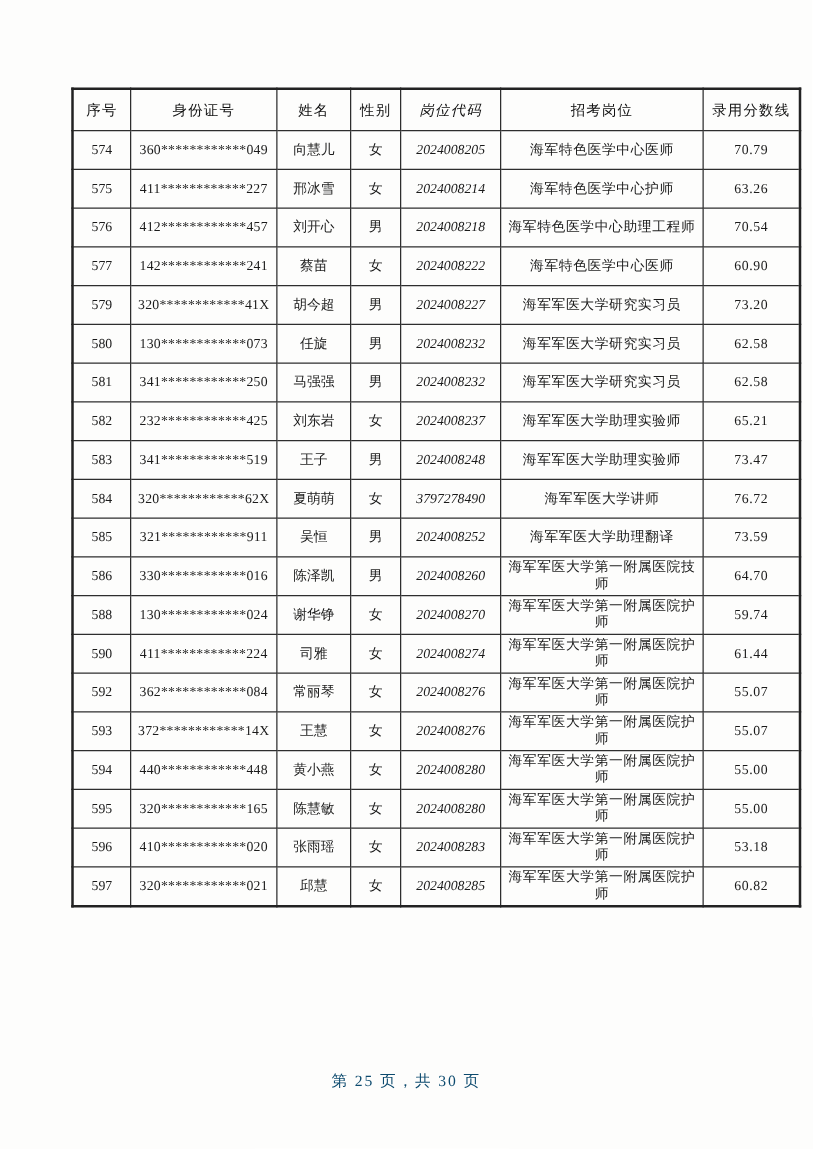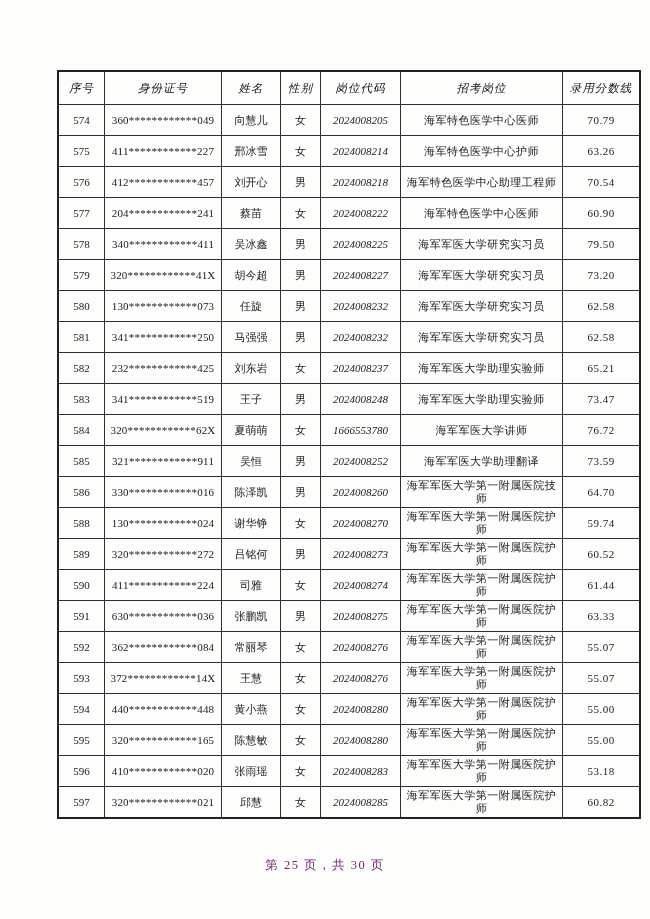"序号" table.roster th { font-style: italic -> none }
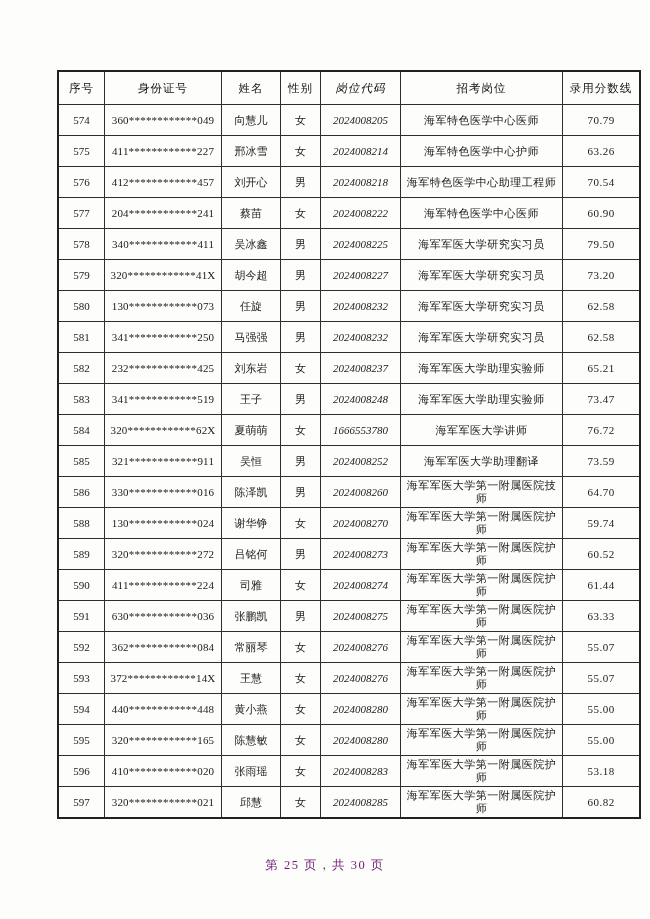"204************241" td.c1 { text: 204 -> 142 }
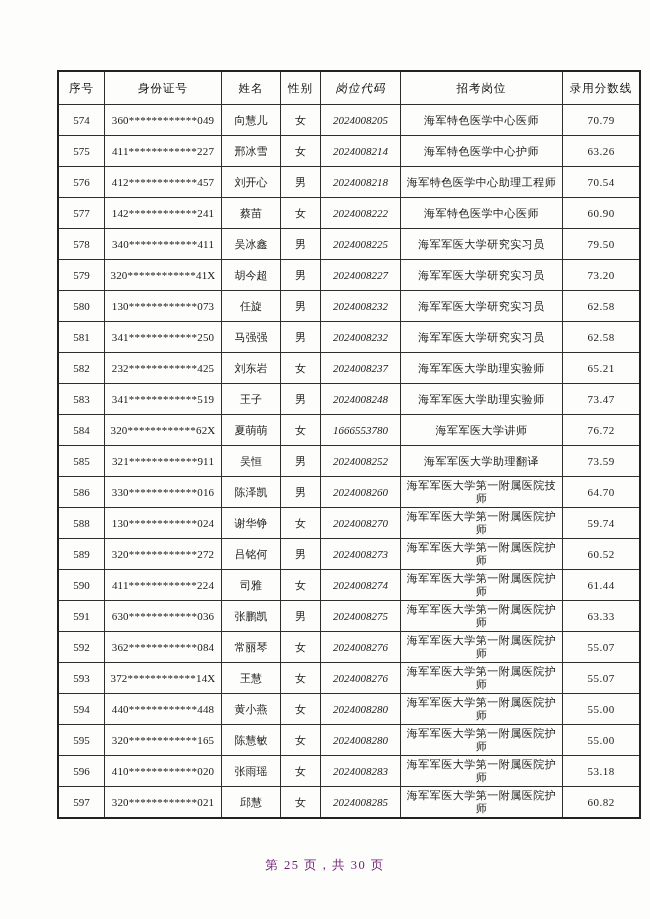"578" tr { html: <tr> <td>578</td> <td>340************411</td> <td>吴冰鑫</td> <td>男</td> <td>2024008225</td> <td>海军军医大学研究实习员</td> <td>79.50</td> </tr> -> none }
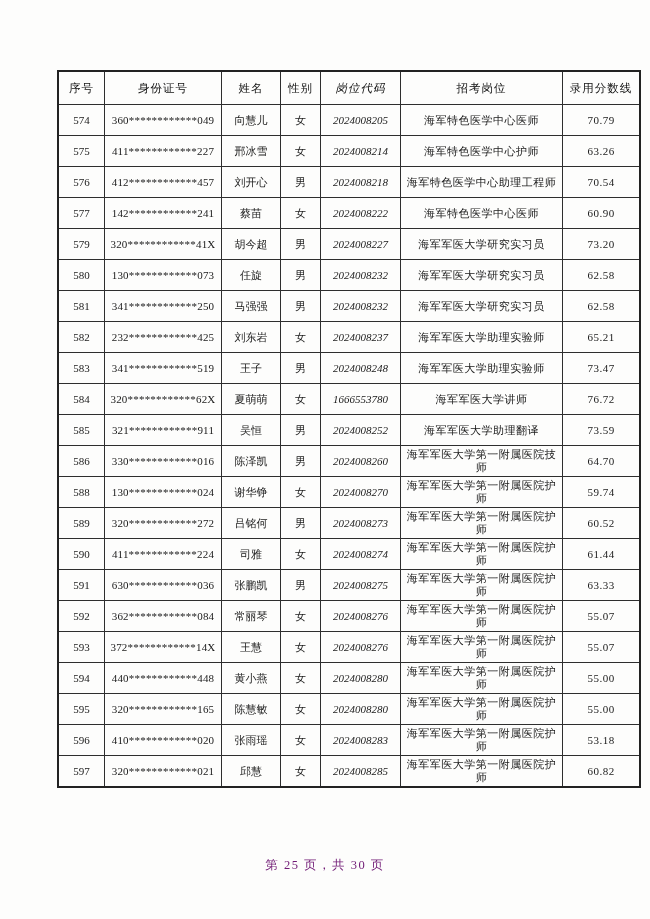"1666553780" td.c4 { text: 1666553780 -> 3797278490 }
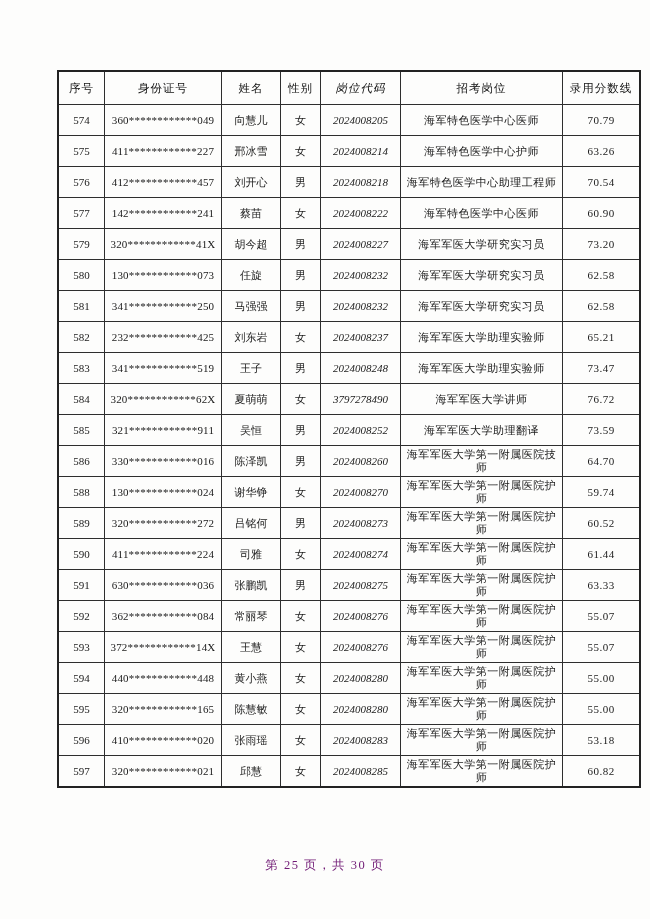"589" tr { html: <tr> <td>589</td> <td>320************272</td> <td>吕铭何</td> <td>男</td> <td>2024008273</td> <td>海军军医大学第一附属医院护师</td> <td>60.52</td> </tr> -> none }
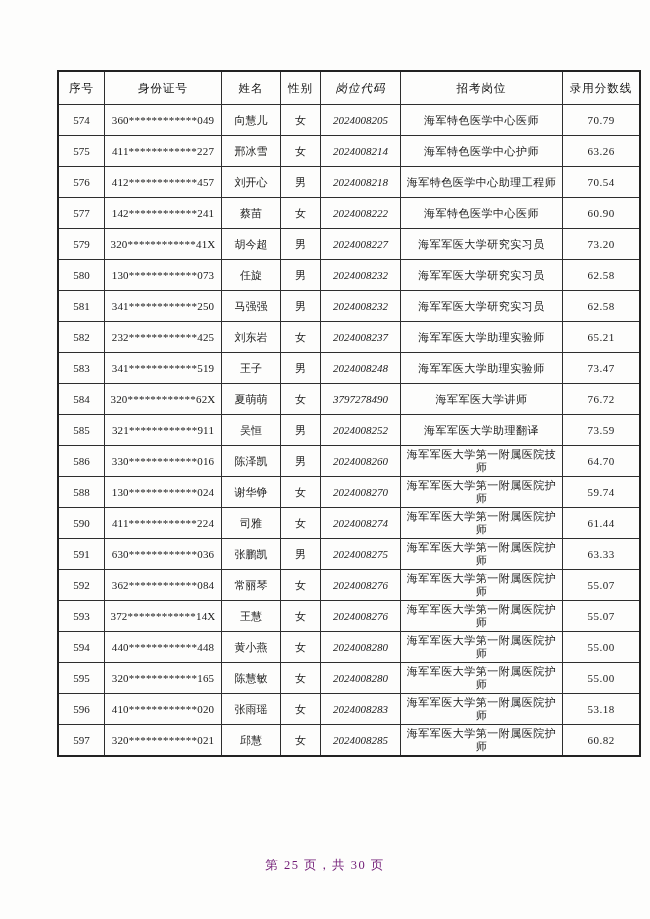"591" tr { html: <tr> <td>591</td> <td>630************036</td> <td>张鹏凯</td> <td>男</td> <td>2024008275</td> <td>海军军医大学第一附属医院护师</td> <td>63.33</td> </tr> -> none }
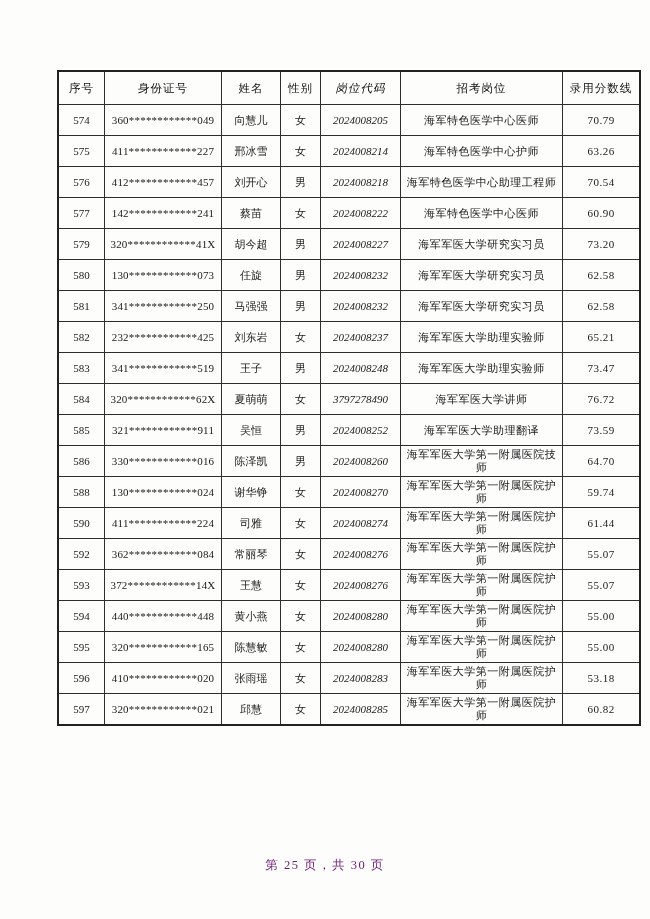"第 25 页，共 30 页" .footer { color: #701a75 -> #0c4a6e }
